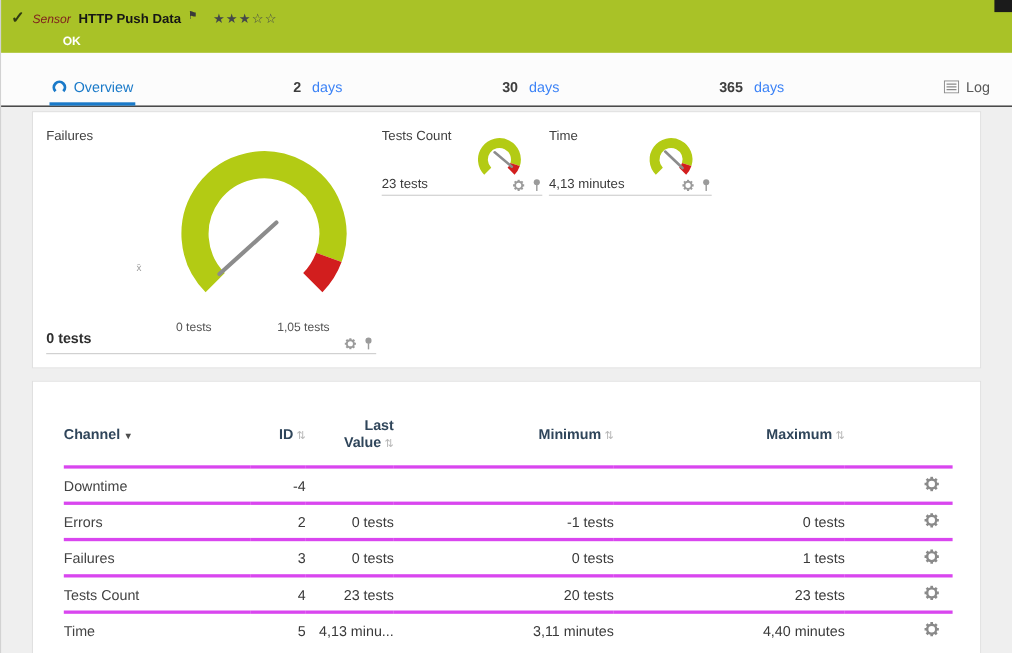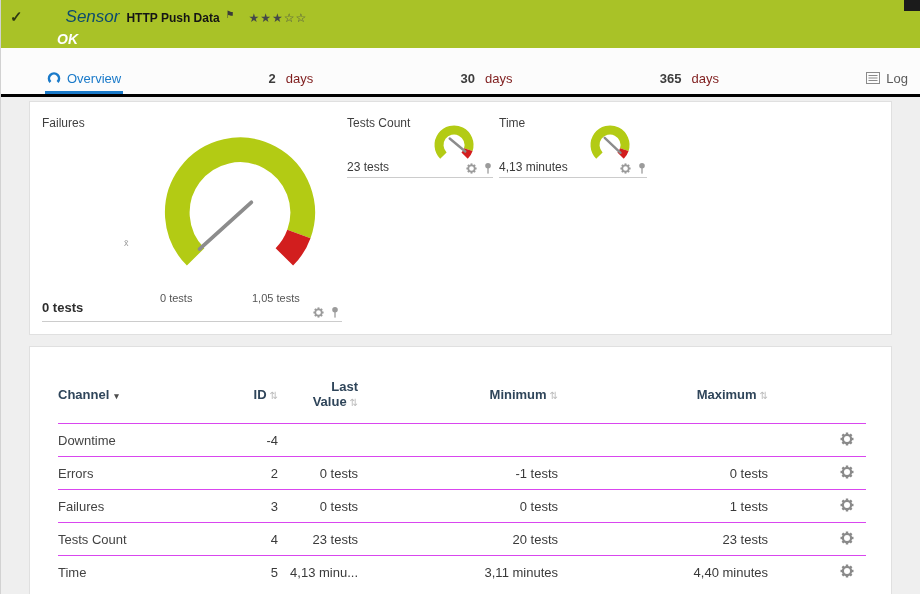"Sensor" .kind { color: #0c4a6e -> #7f1d1d; font-size: 17px -> 11px; margin-left: 36px -> none }
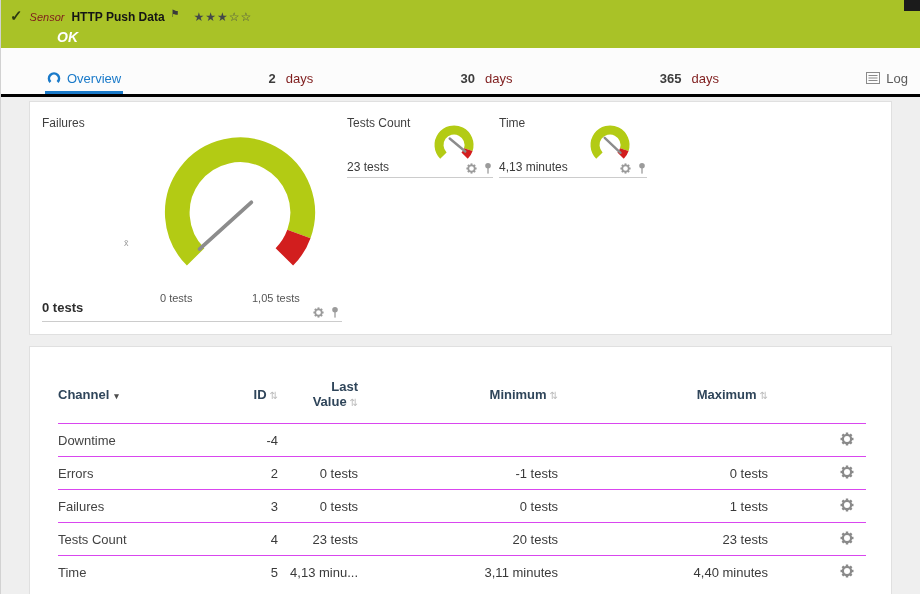"OK" .status { font-size: 14px -> 11px; font-style: italic -> none }
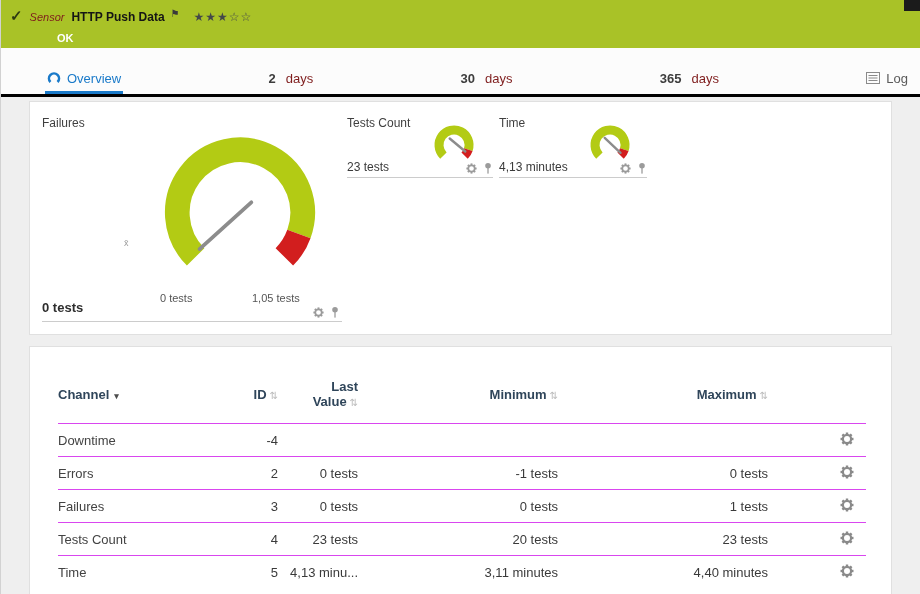"Overview" .tabs { border-bottom: 3px solid #000000 -> 1px solid #000000; padding: 0 10px 0 44px -> 0 18px 0 44px }
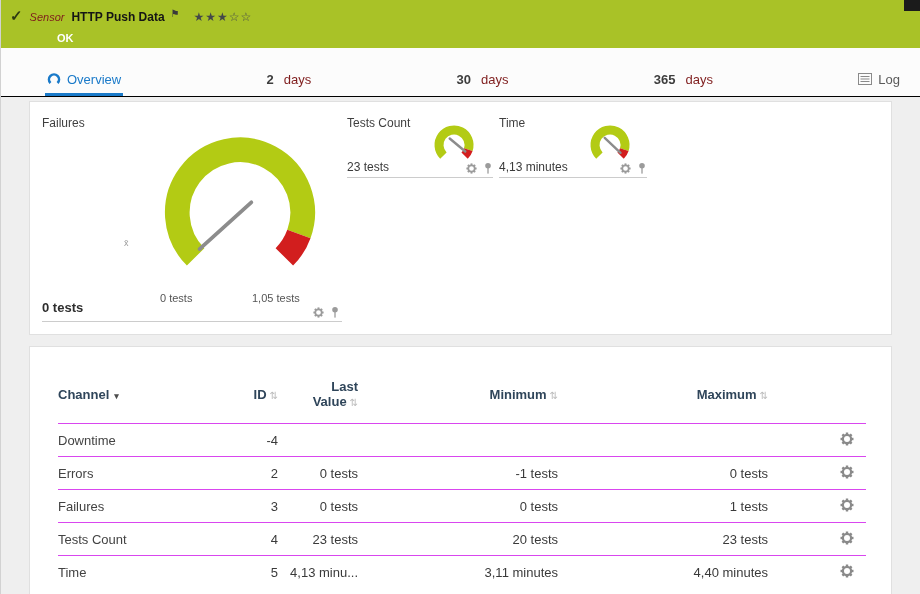"days" .daylbl { color: #7f1d1d -> #3b82f6 }
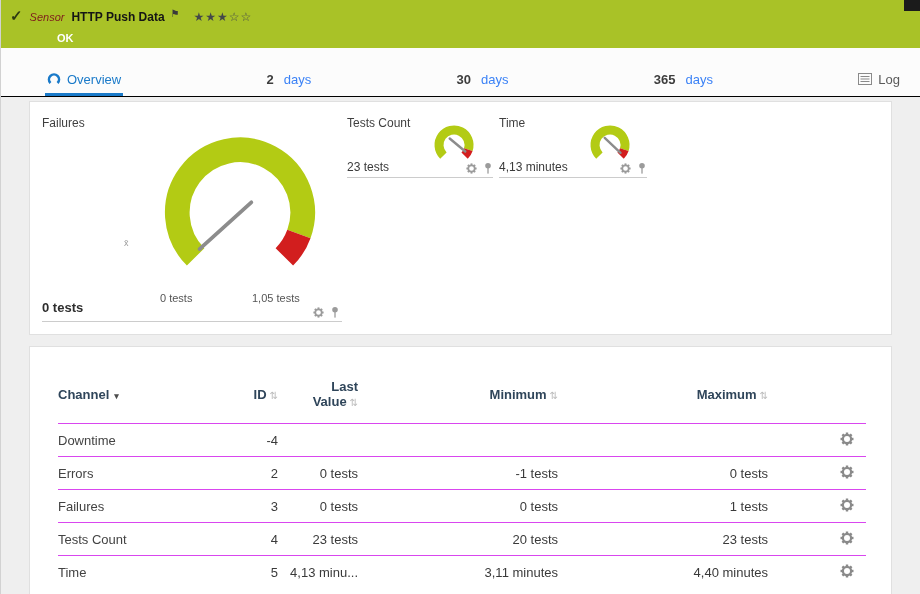"Downtime" tbody tr { border-top: 1px solid #d946ef -> 3px solid #d946ef }
